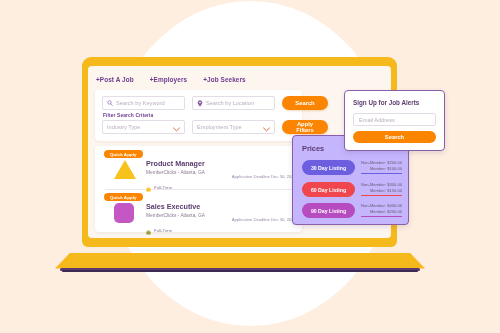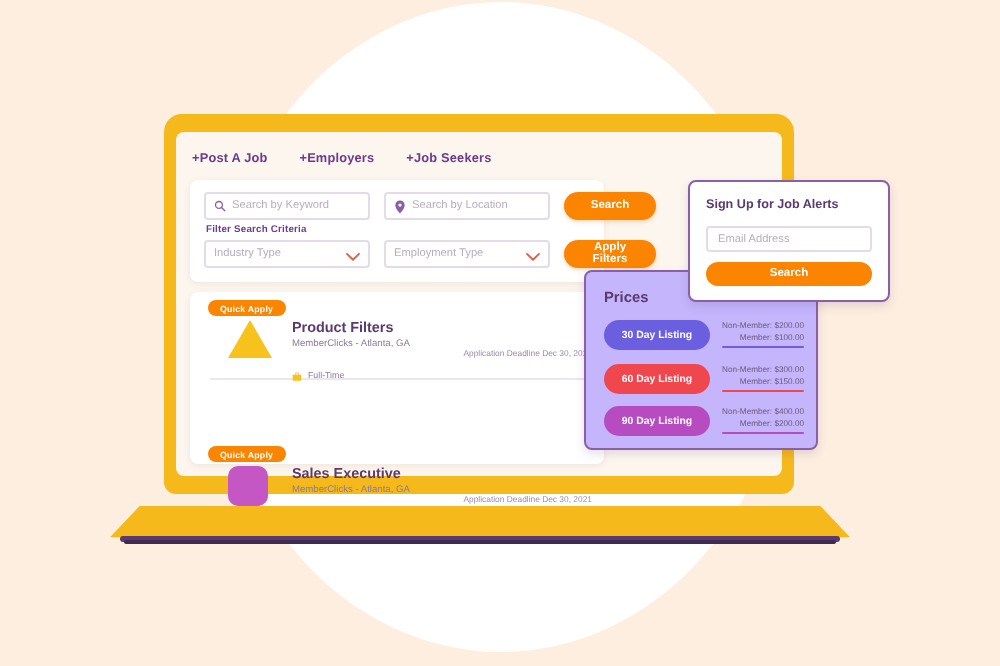"Product Filters" div.job-title { text: Filters -> Manager }
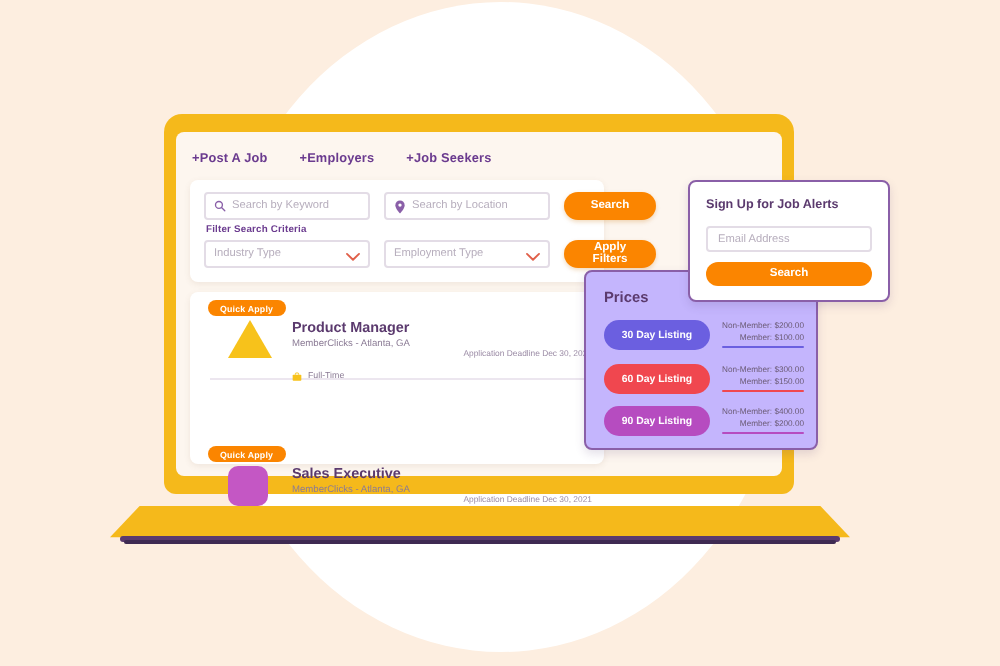"Sales Executive" .job-1 { margin-top: 30px -> none }
